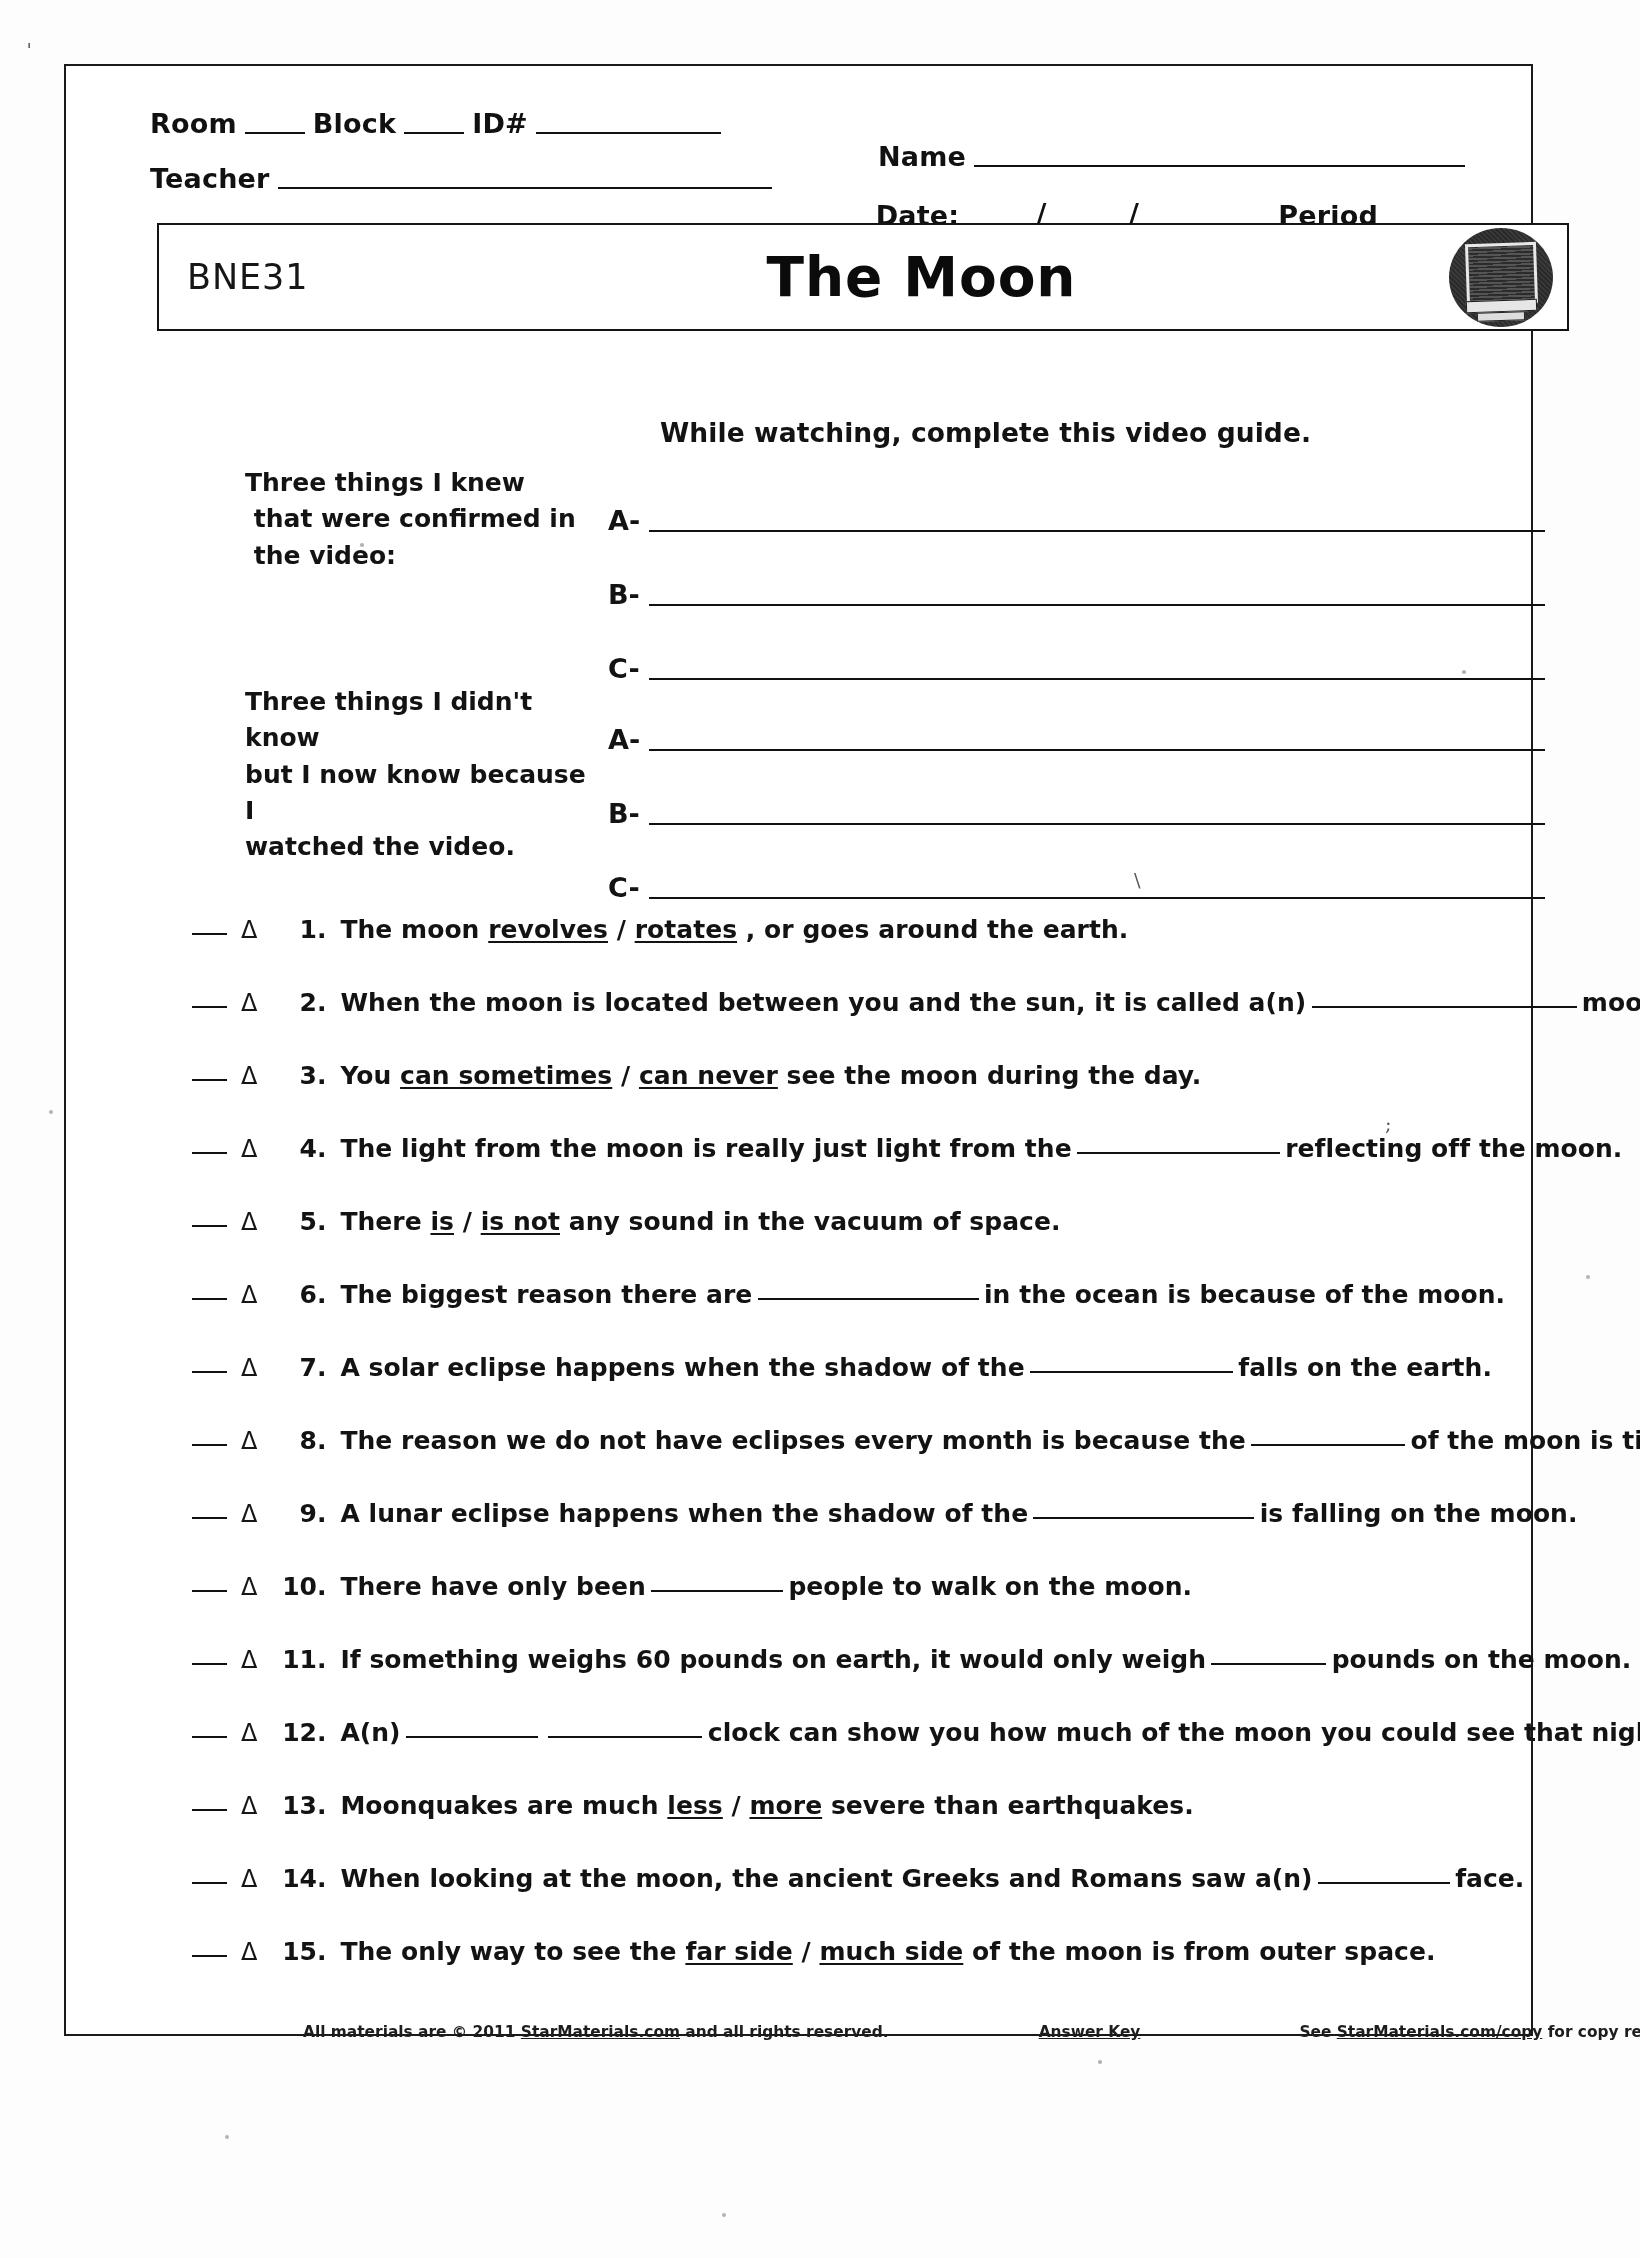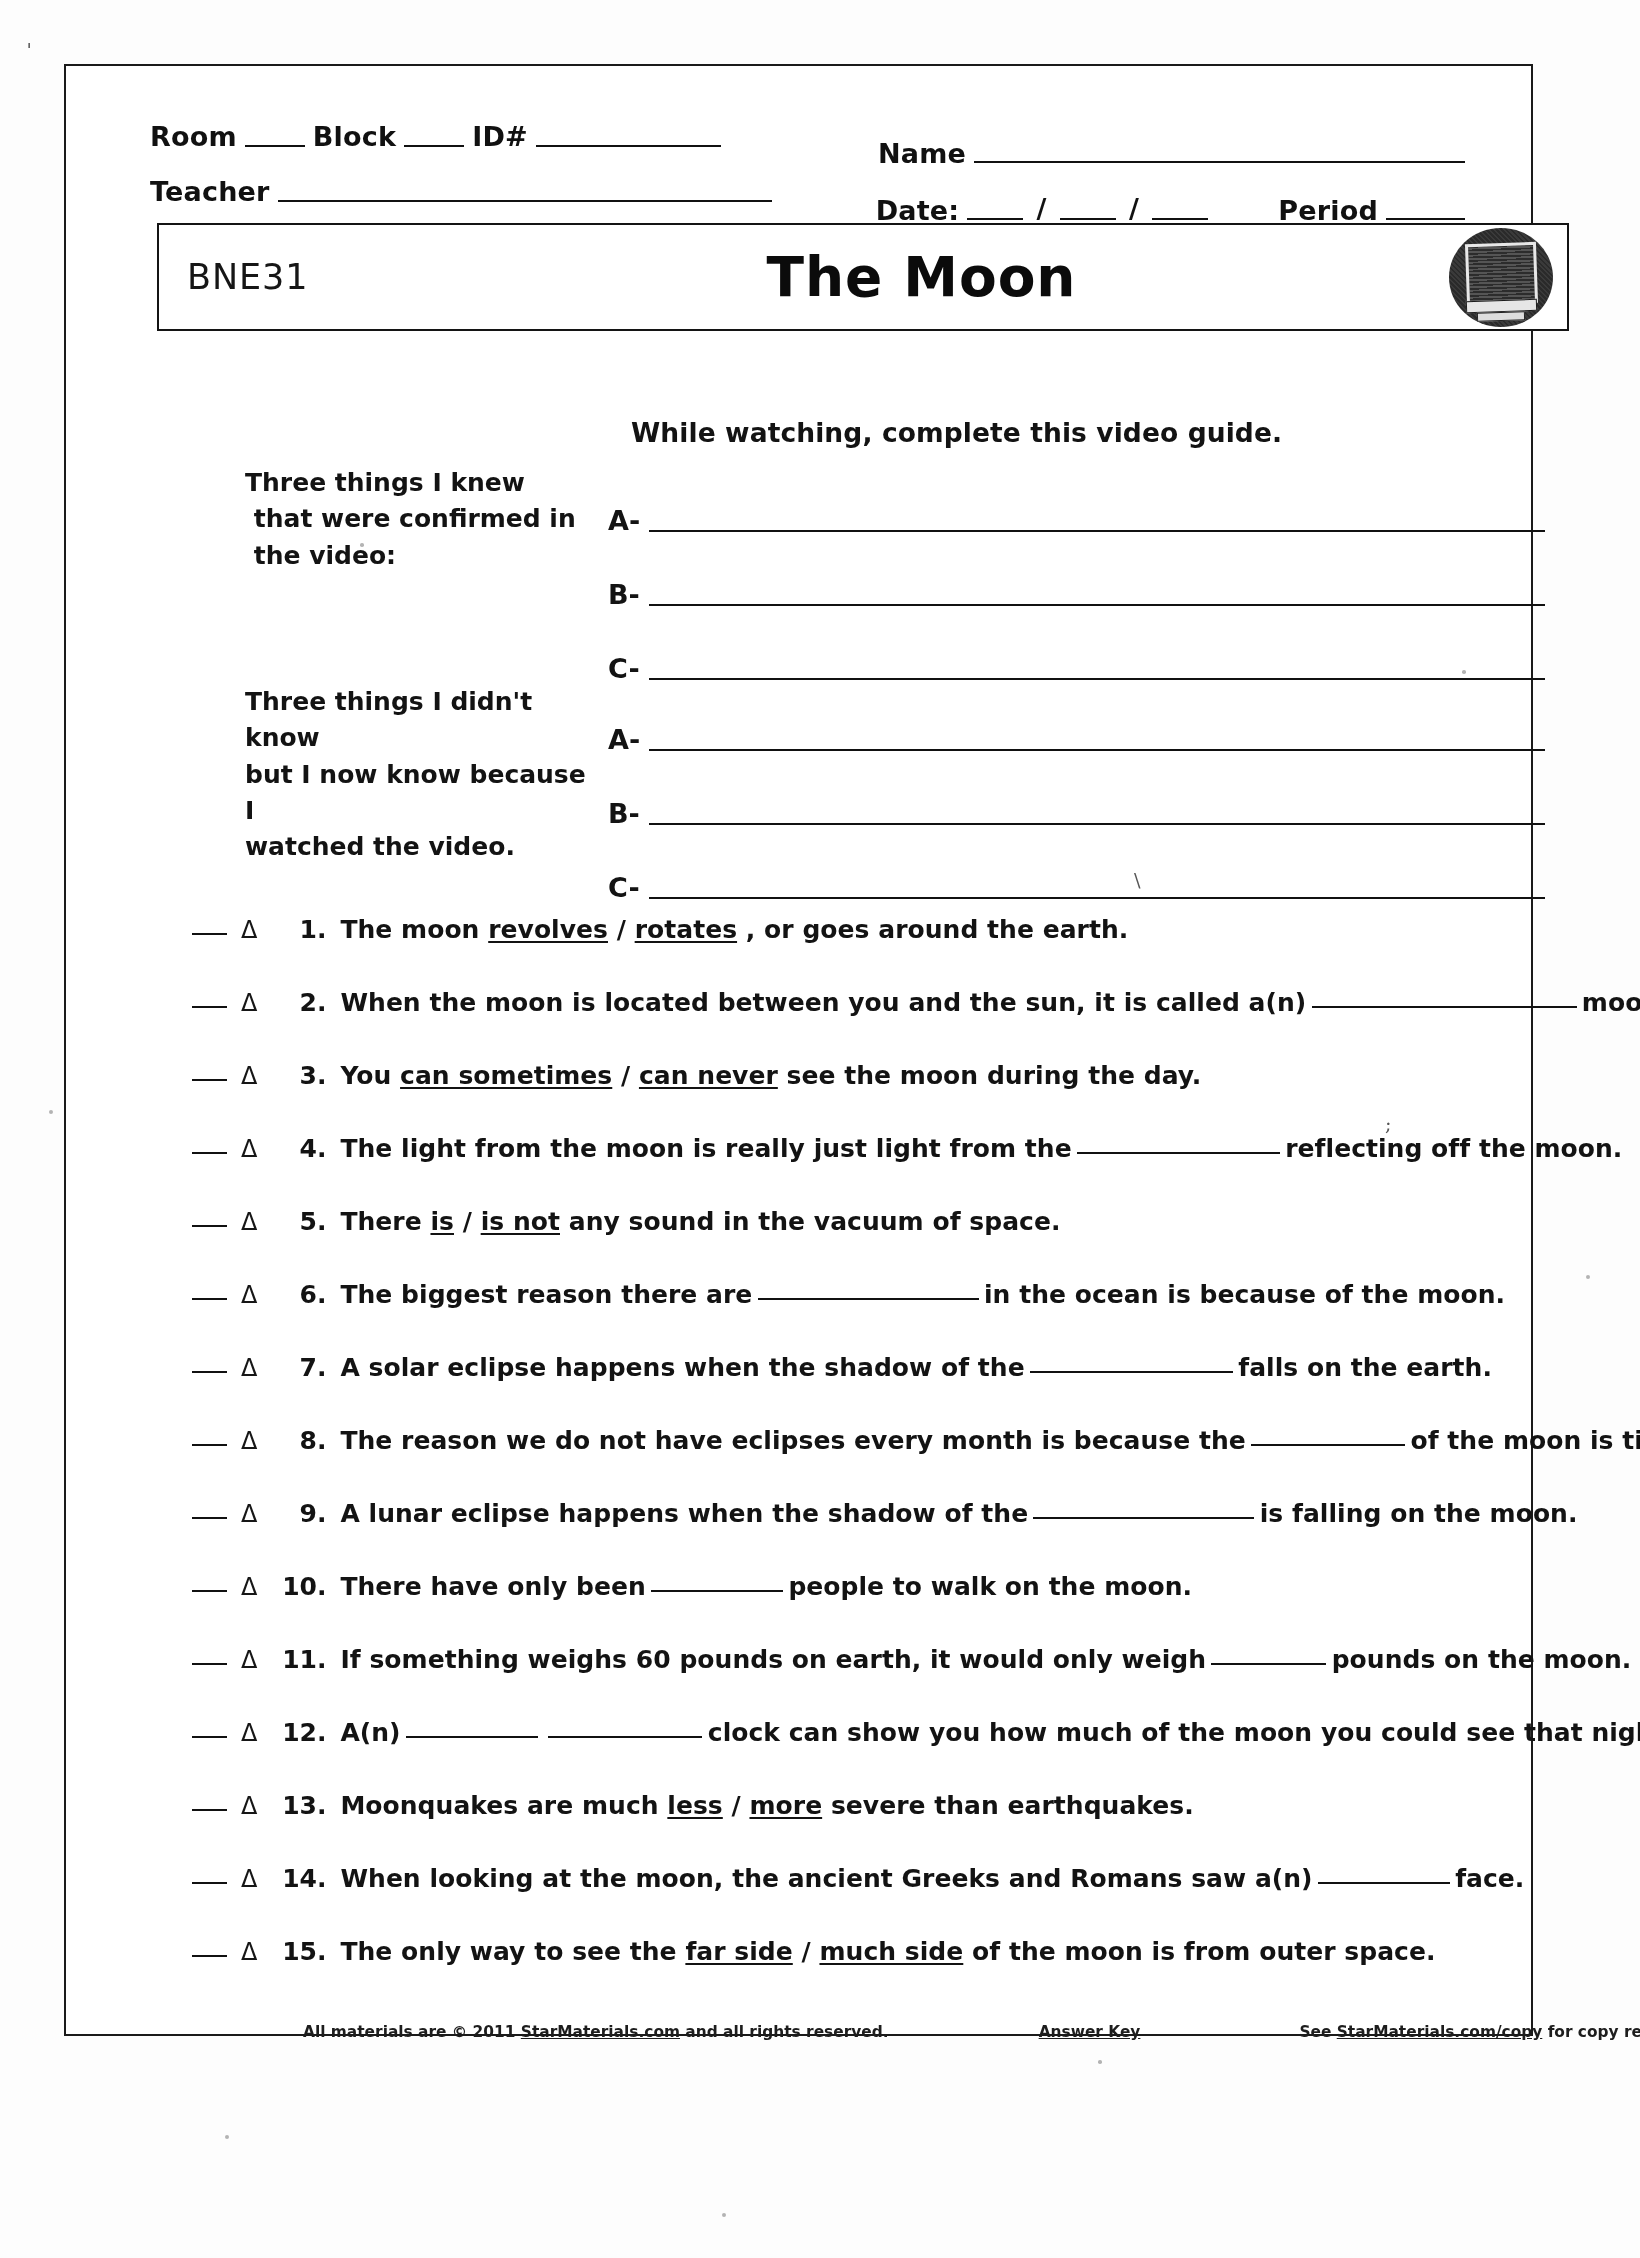"Room" .info-row { align-items: center -> flex-start }
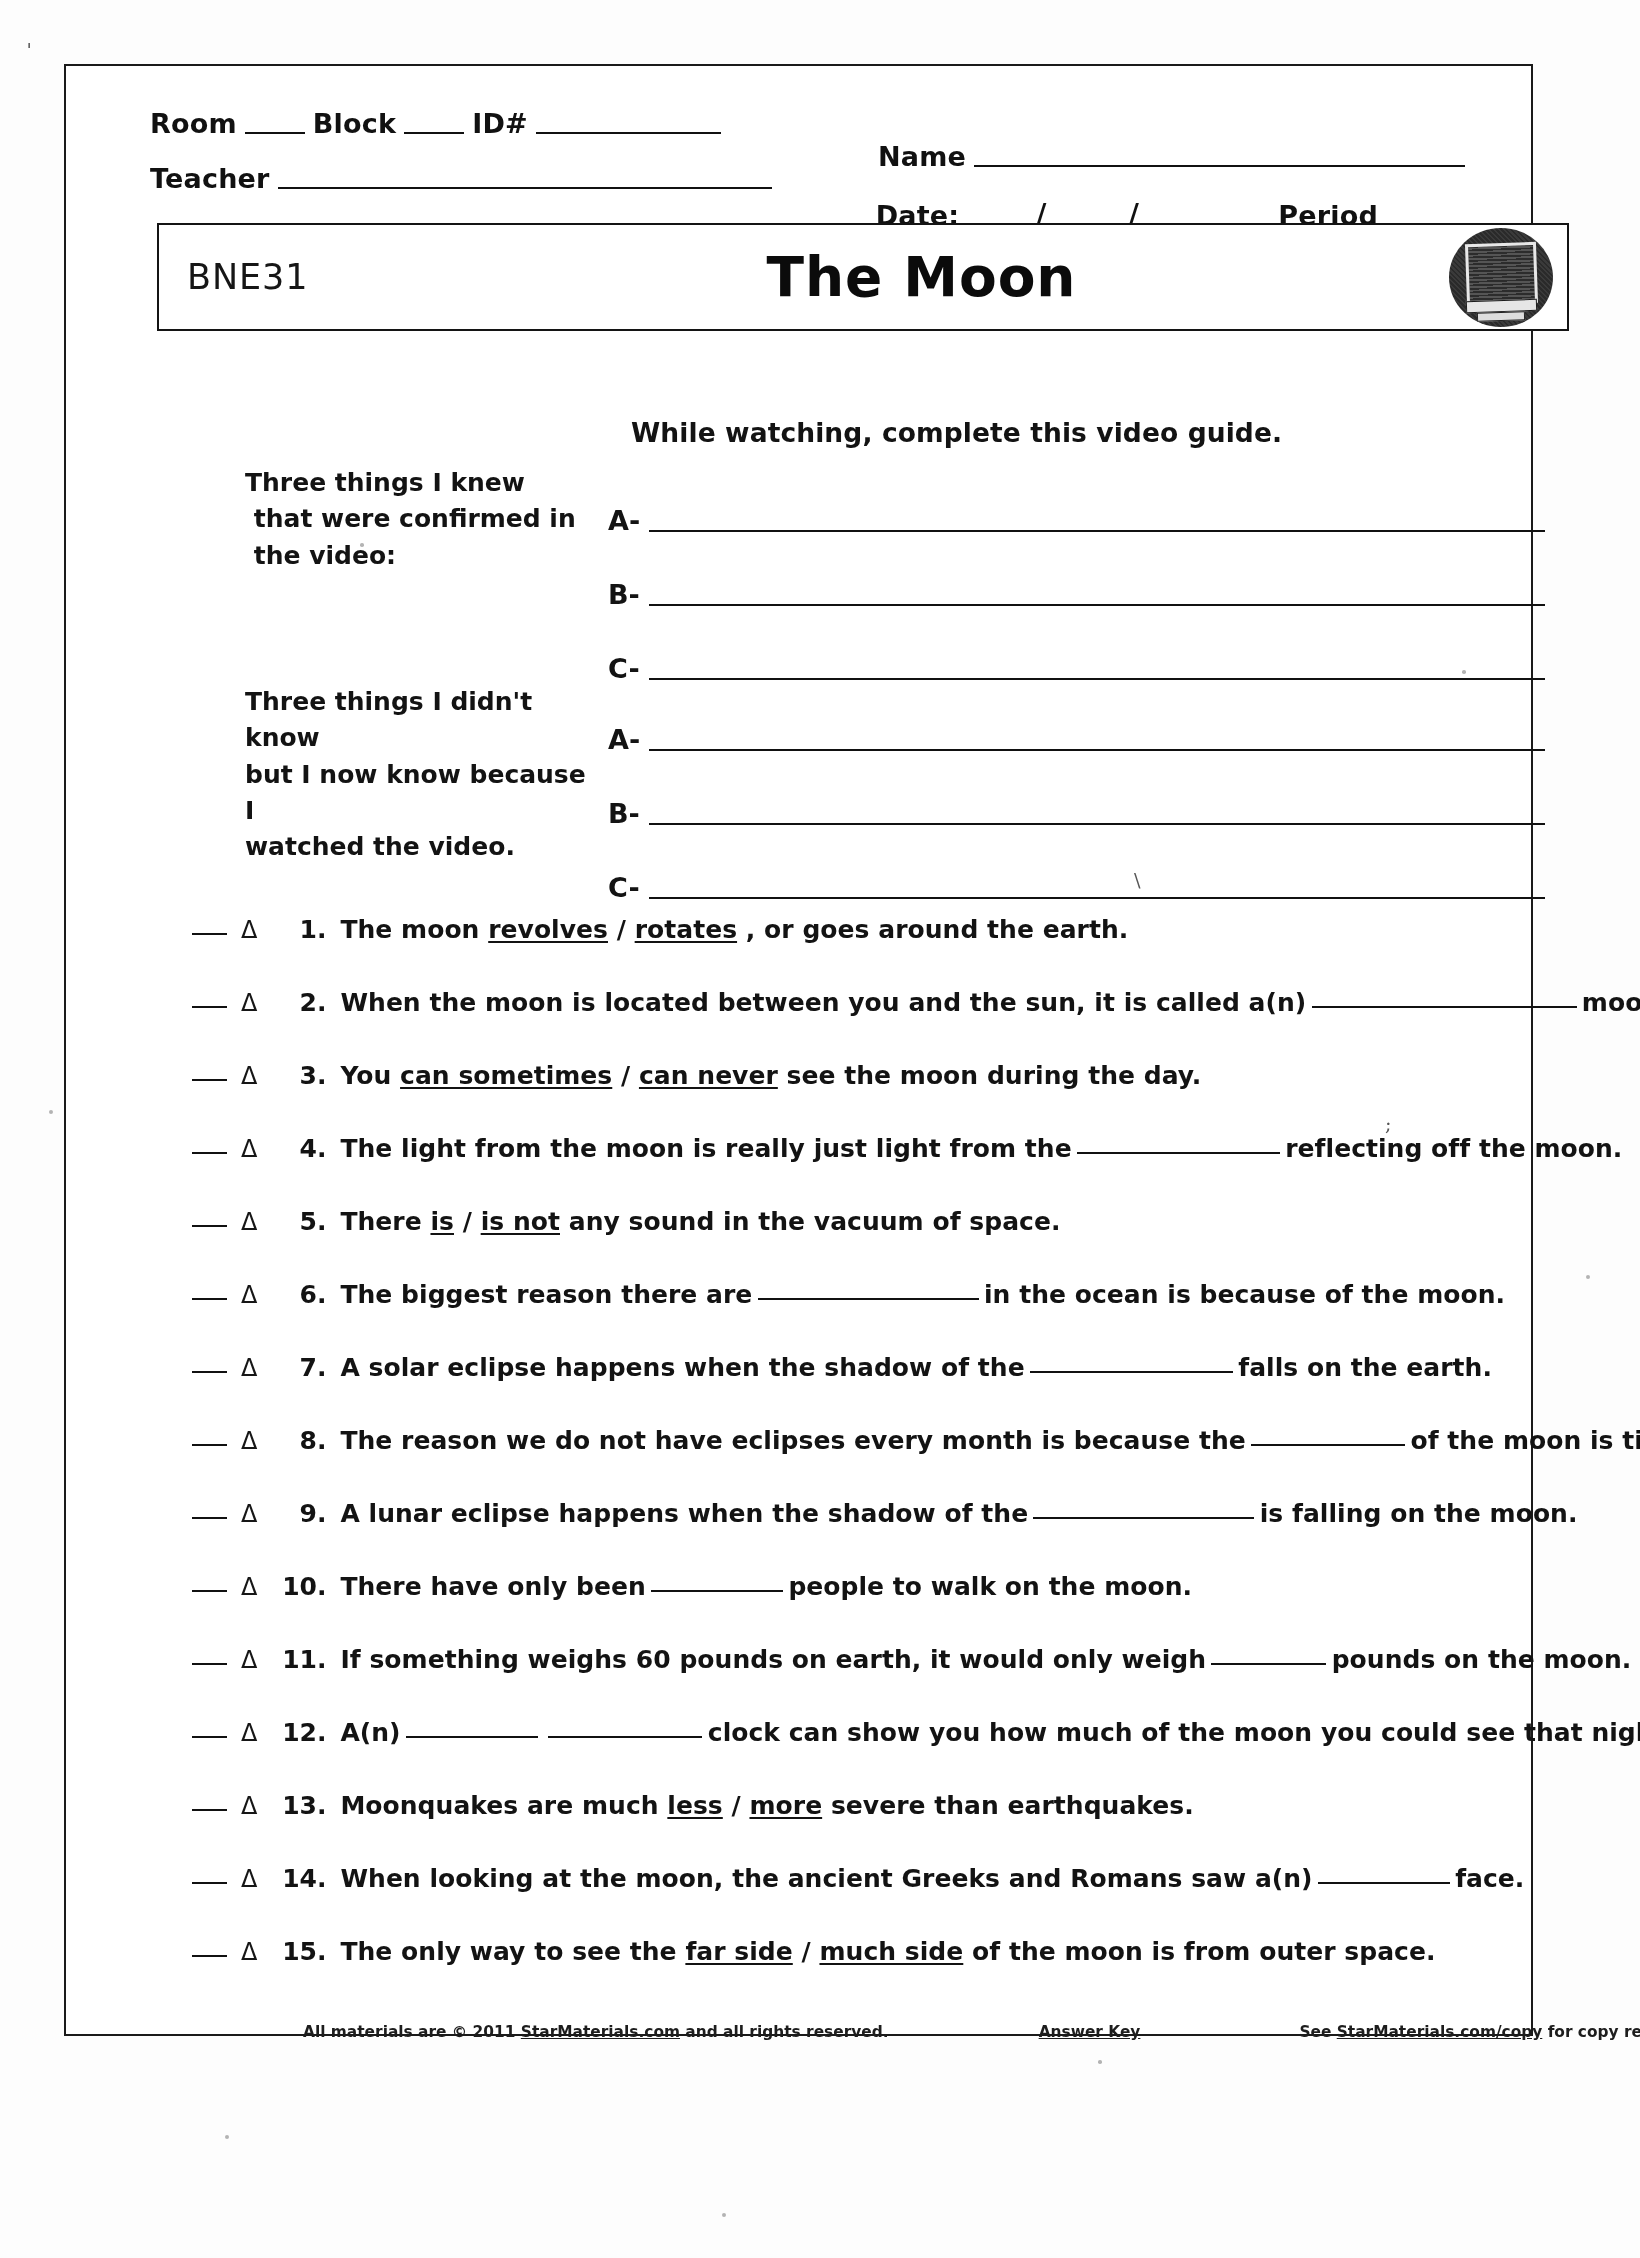"While watching, complete this video" .subtitle { left: 565px -> 594px }
